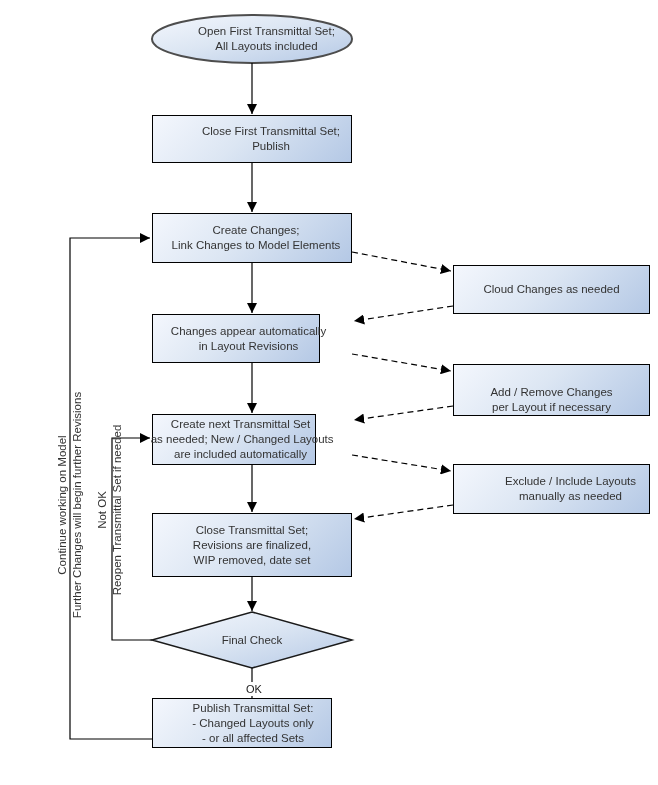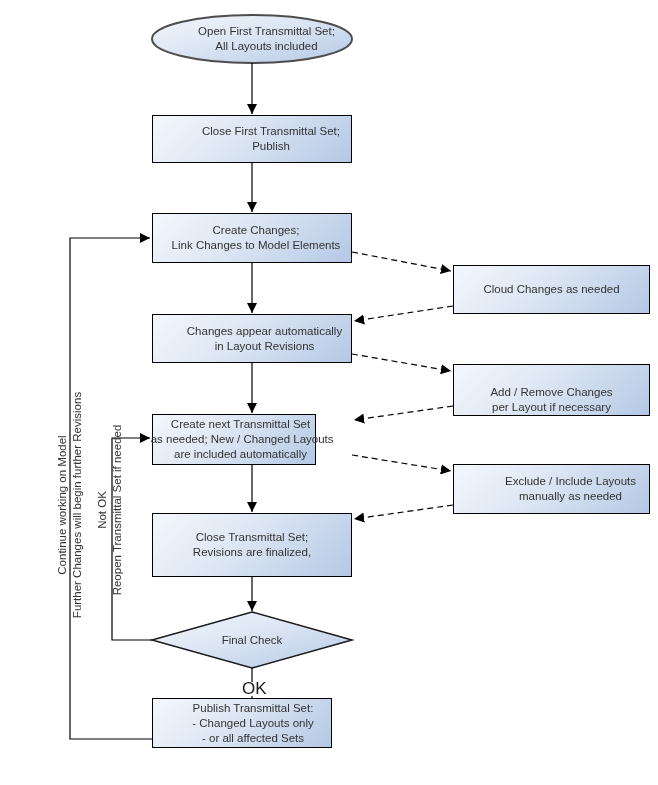"Changes appear automatically" div.node { width: 200px -> 168px }
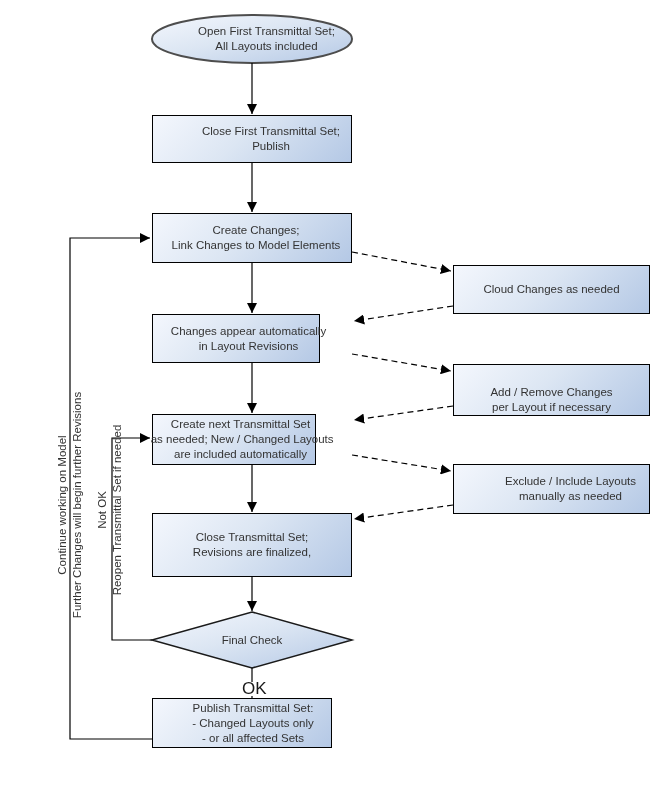"WIP removed, date set" div.tl { html: none -> <div>WIP removed, date set</div> }
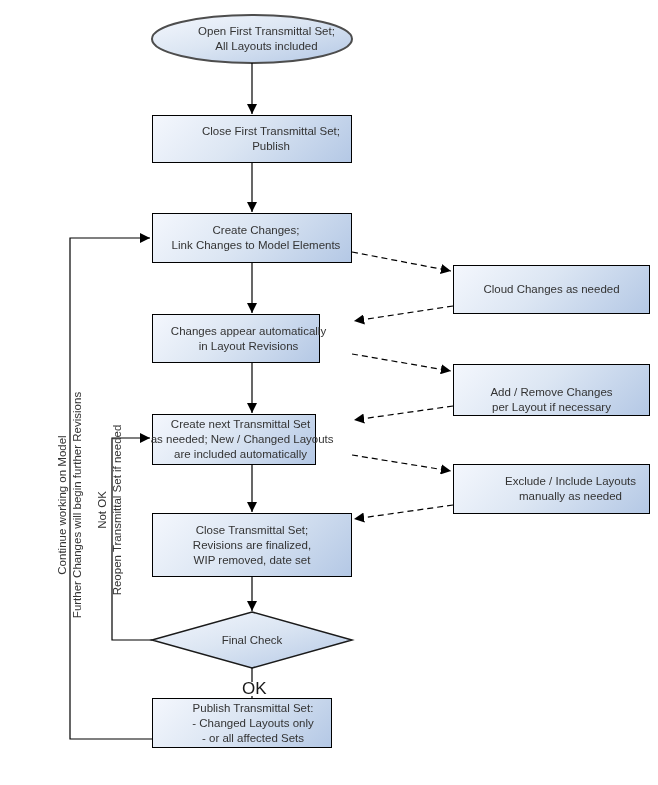"OK" .ok-label { font-size: 17px -> 11px }
